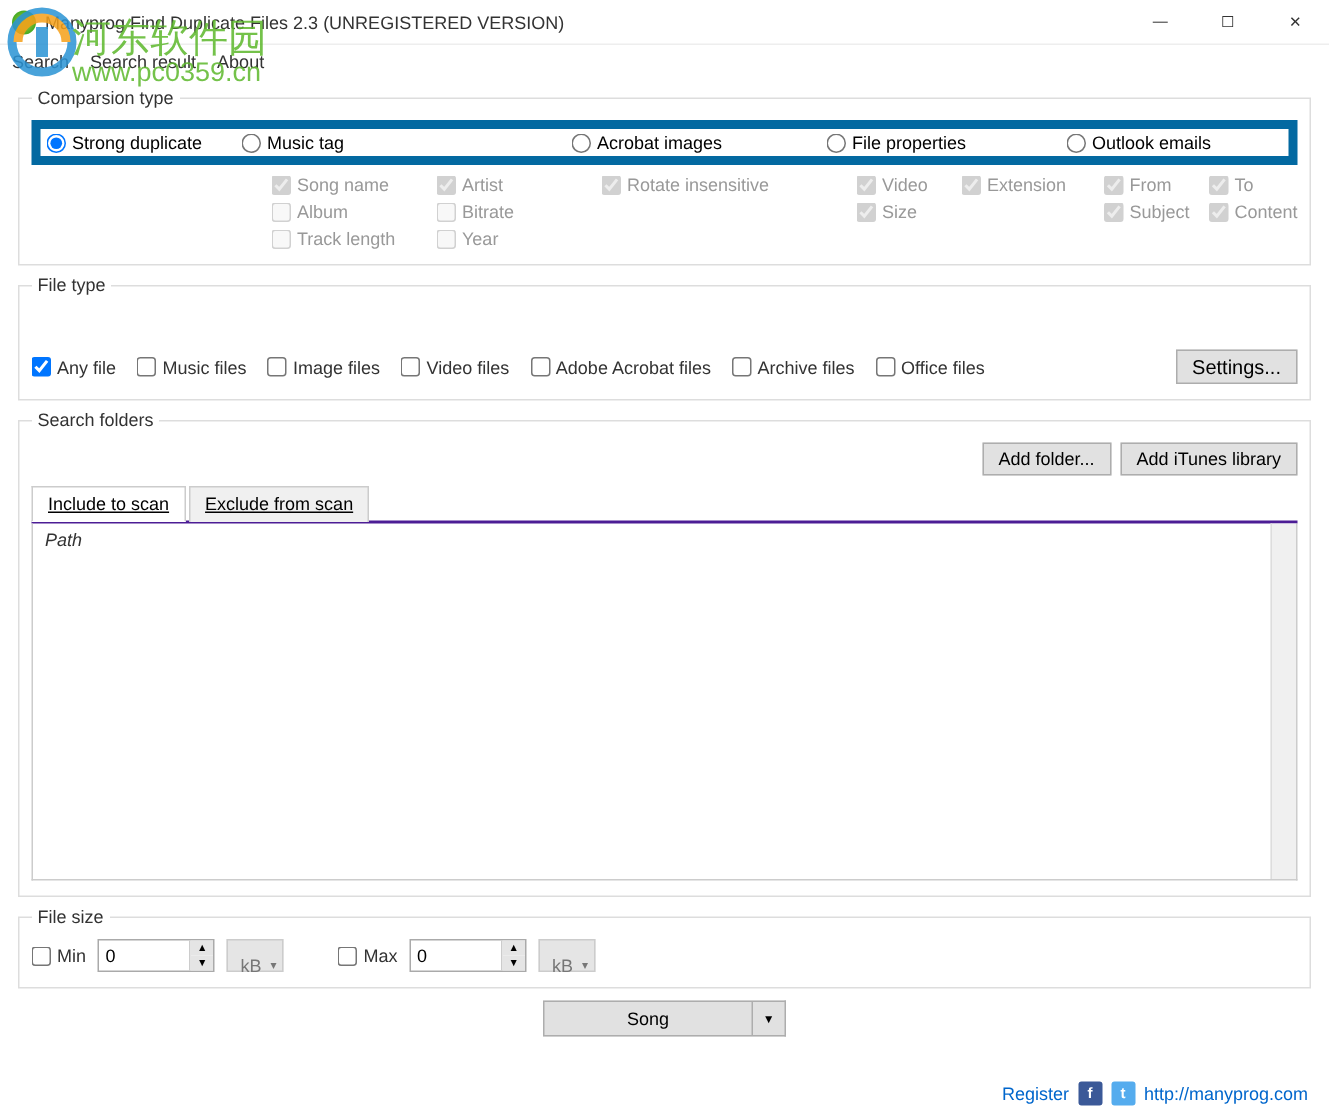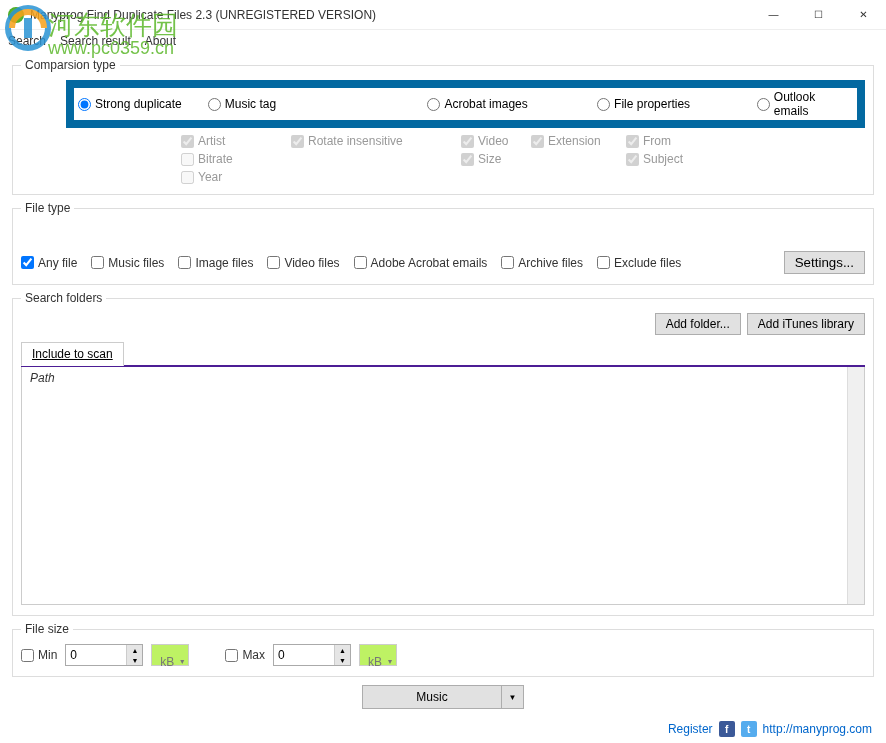"Strong duplicate" .radio-row { border: 8px solid #0369a1 -> 6px solid #0369a1; margin-left: 45px -> none }
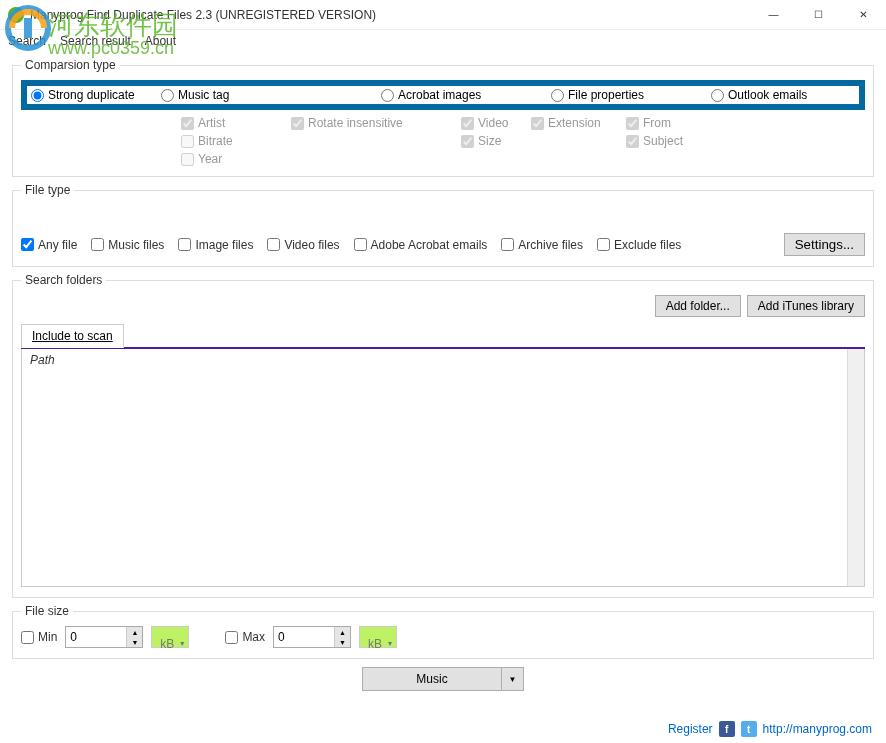"Song name" div.check-col { html: none -> <div> <label> <input> <span>Song name</span> </label> <label> <input> <span>Album</span> </label> <label> <input> <span>Track length</span> </label> </div> }
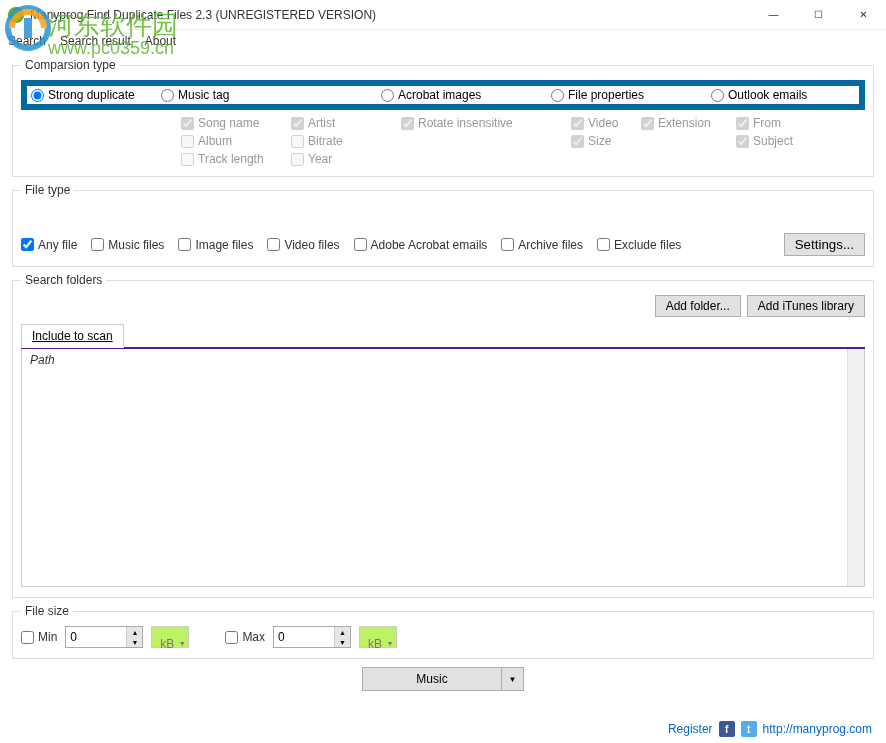"To" div.check-col { html: none -> <div> <label> <input> <span>To</span> </label> <label> <input> <span>Content</span> </label> </div> }
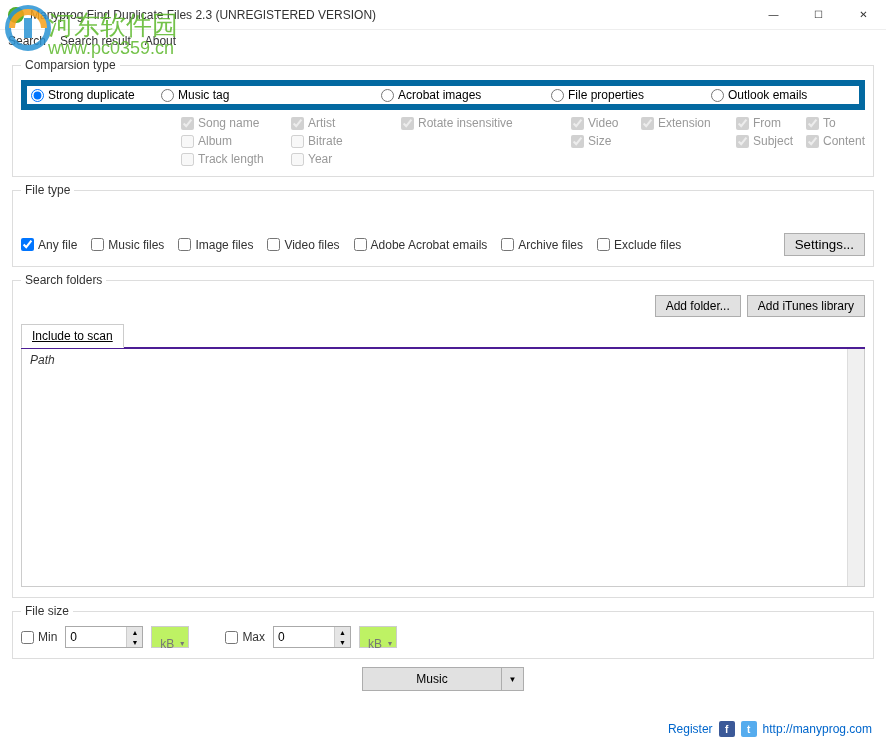"Adobe Acrobat emails" span { text: emails -> files }
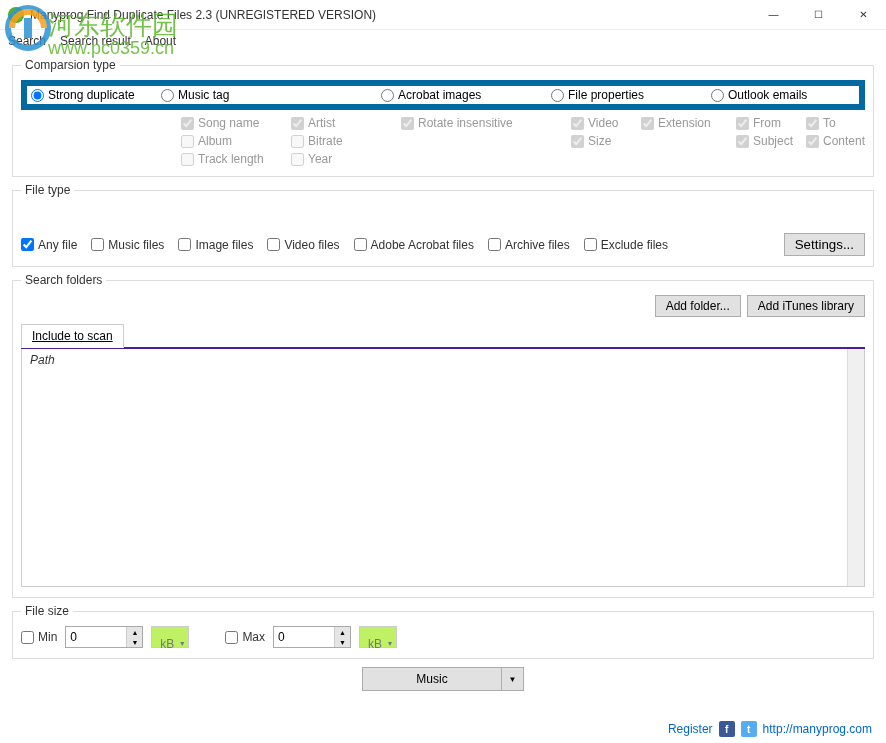"Exclude files" span { text: Exclude -> Office }
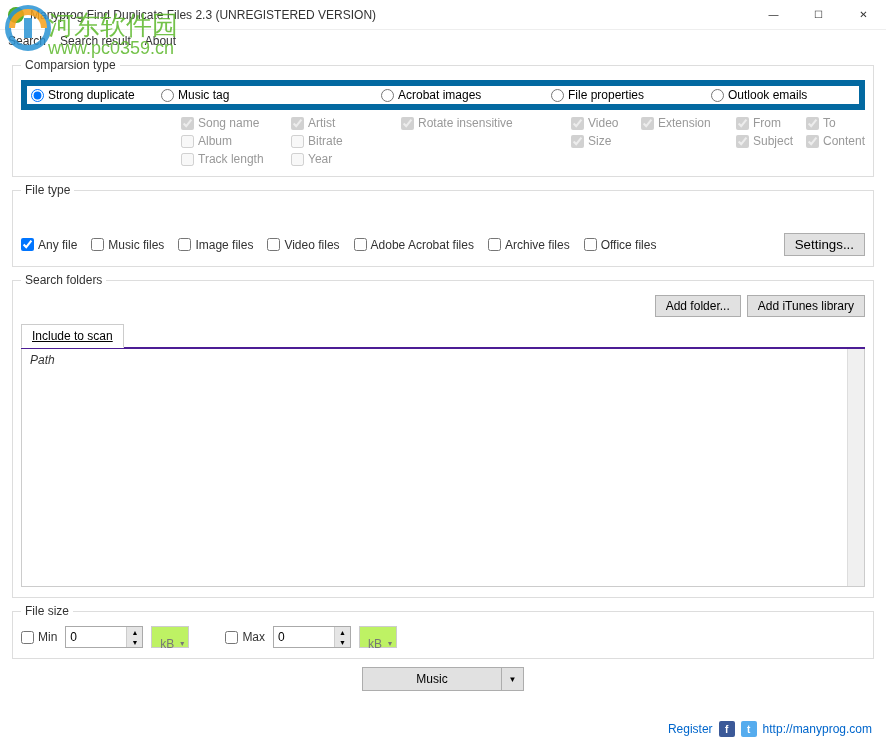"Exclude from scan" div.tab { html: none -> <div>Exclude from scan</div> }
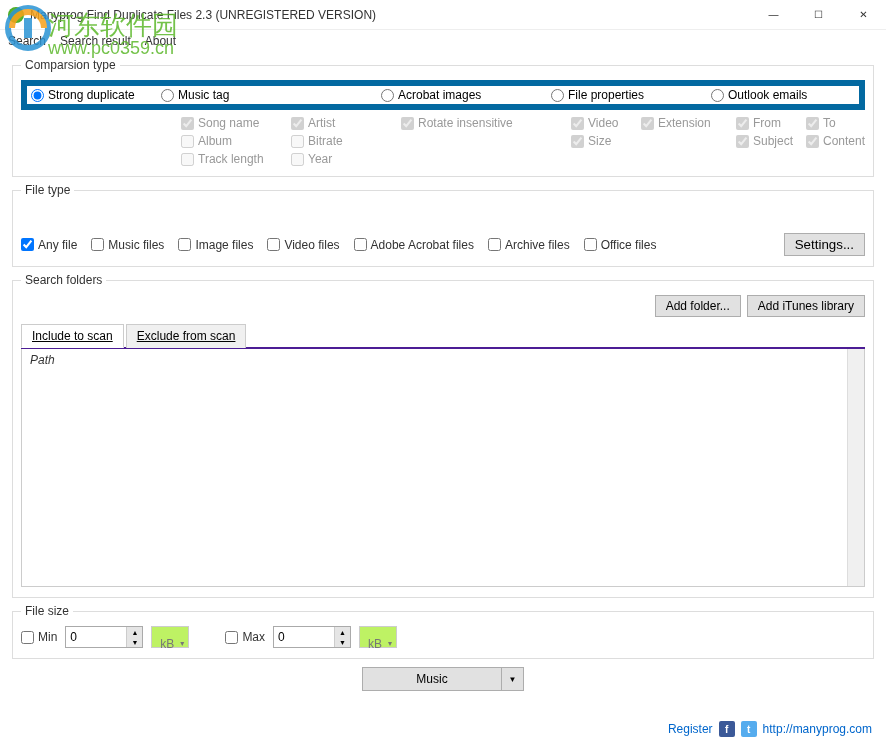"kB" .unit-select { background: #bef264 -> #e5e5e5 }
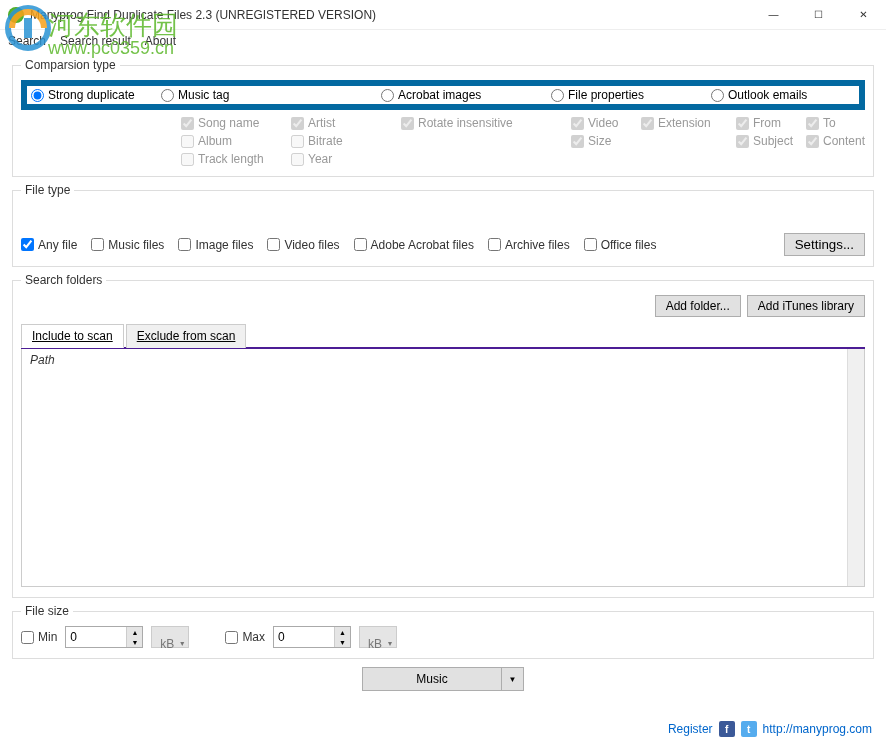"Music" button.start-btn { text: Music -> Song }
